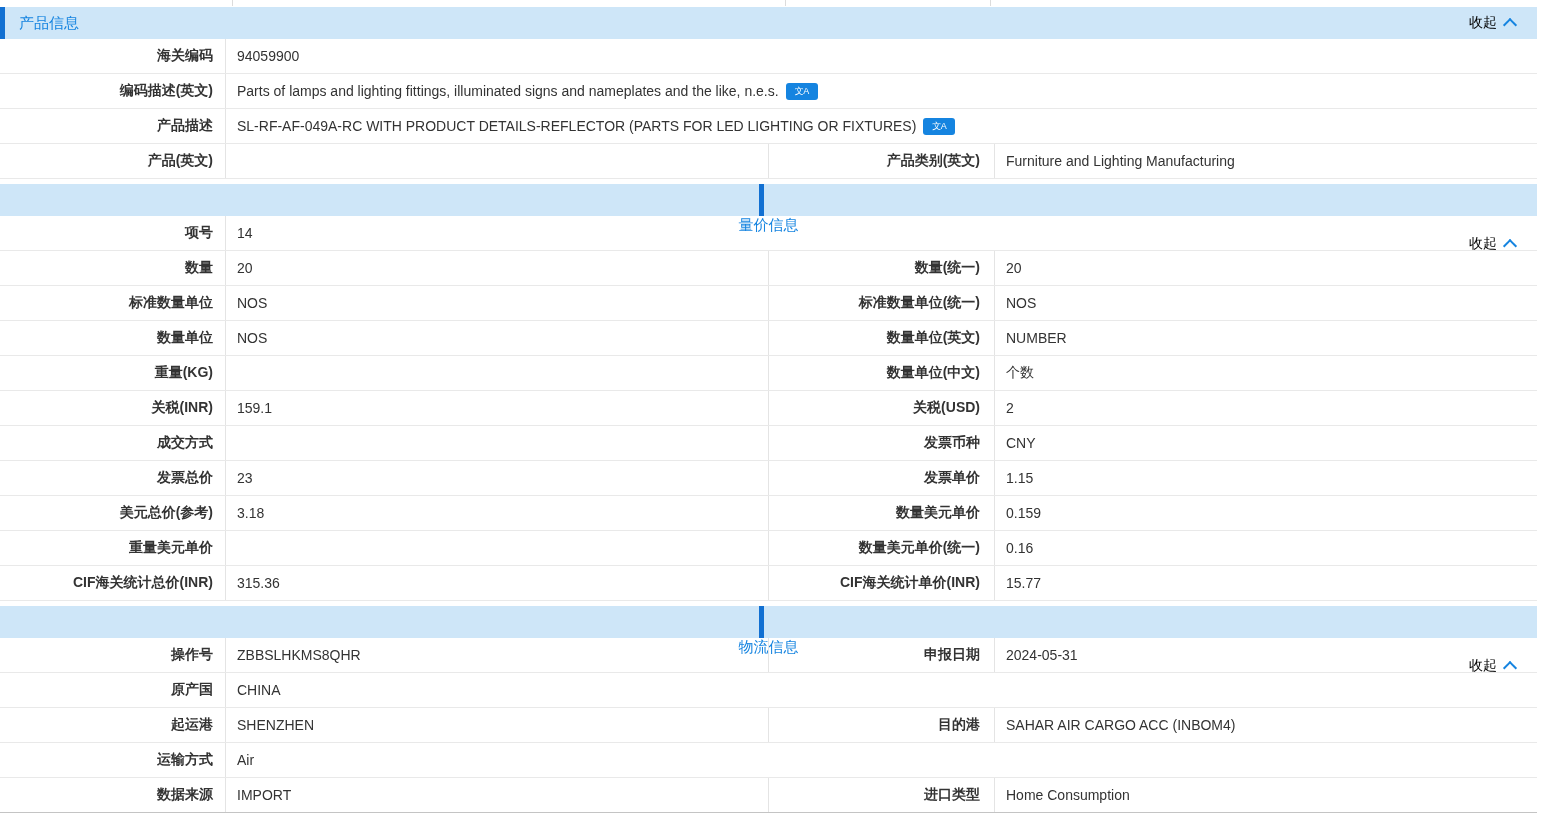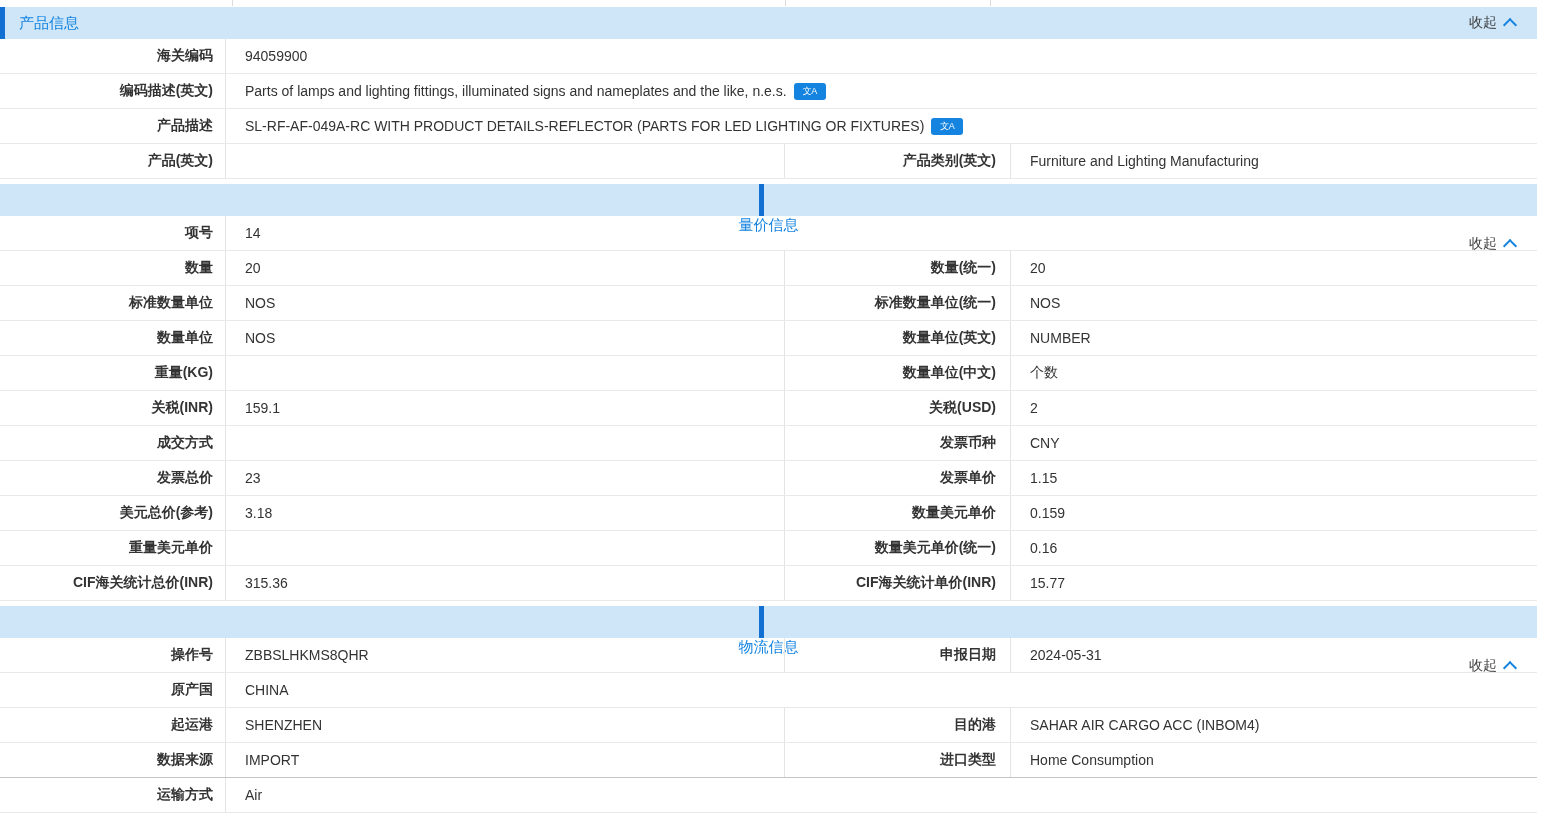"收起" .collapse { color: #404040 -> #000000 }
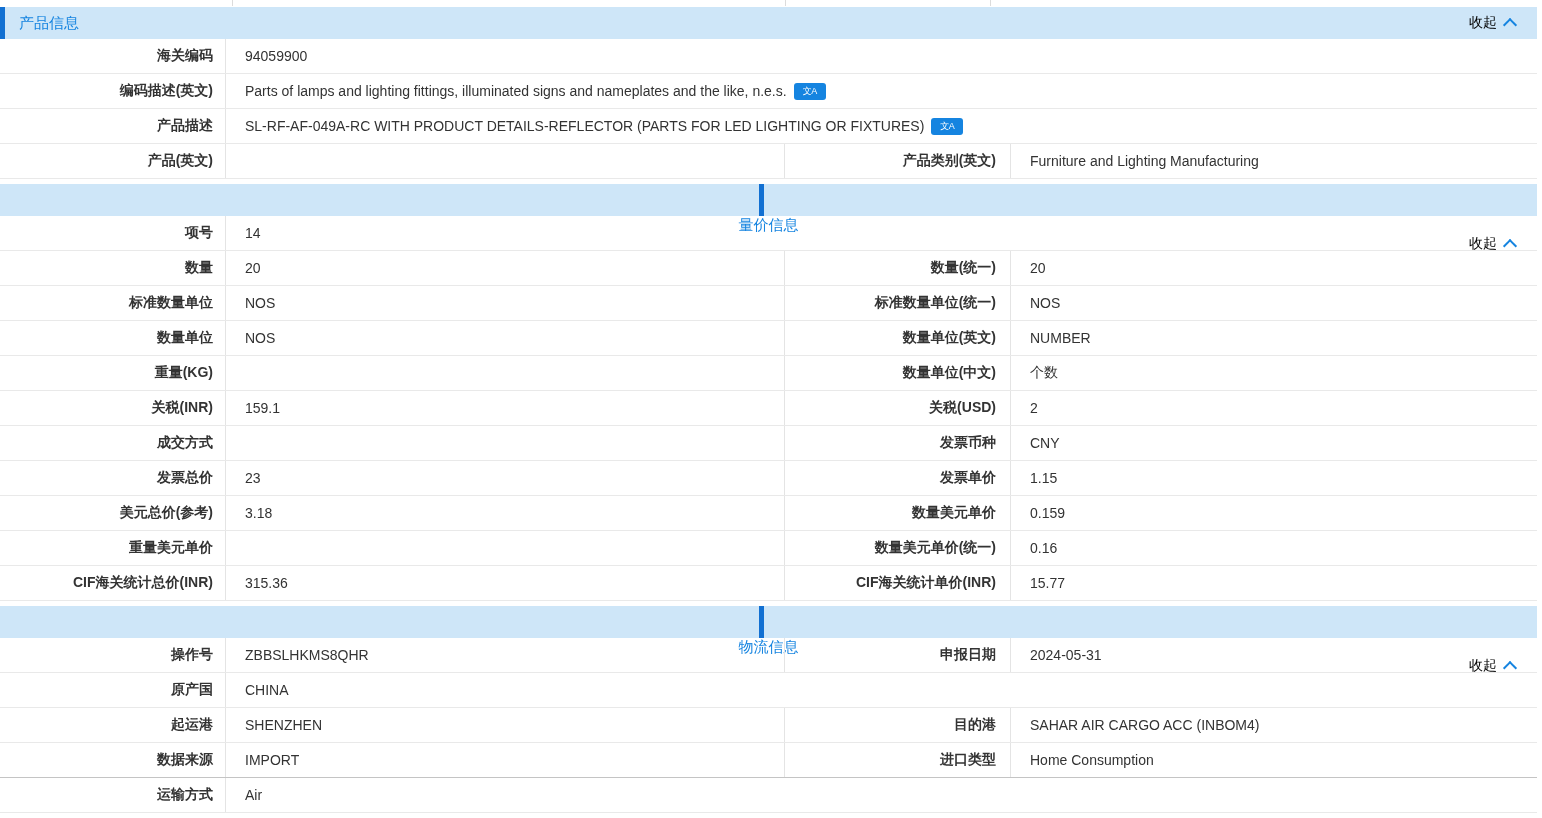"海关编码" .row { gap: 8px -> none }
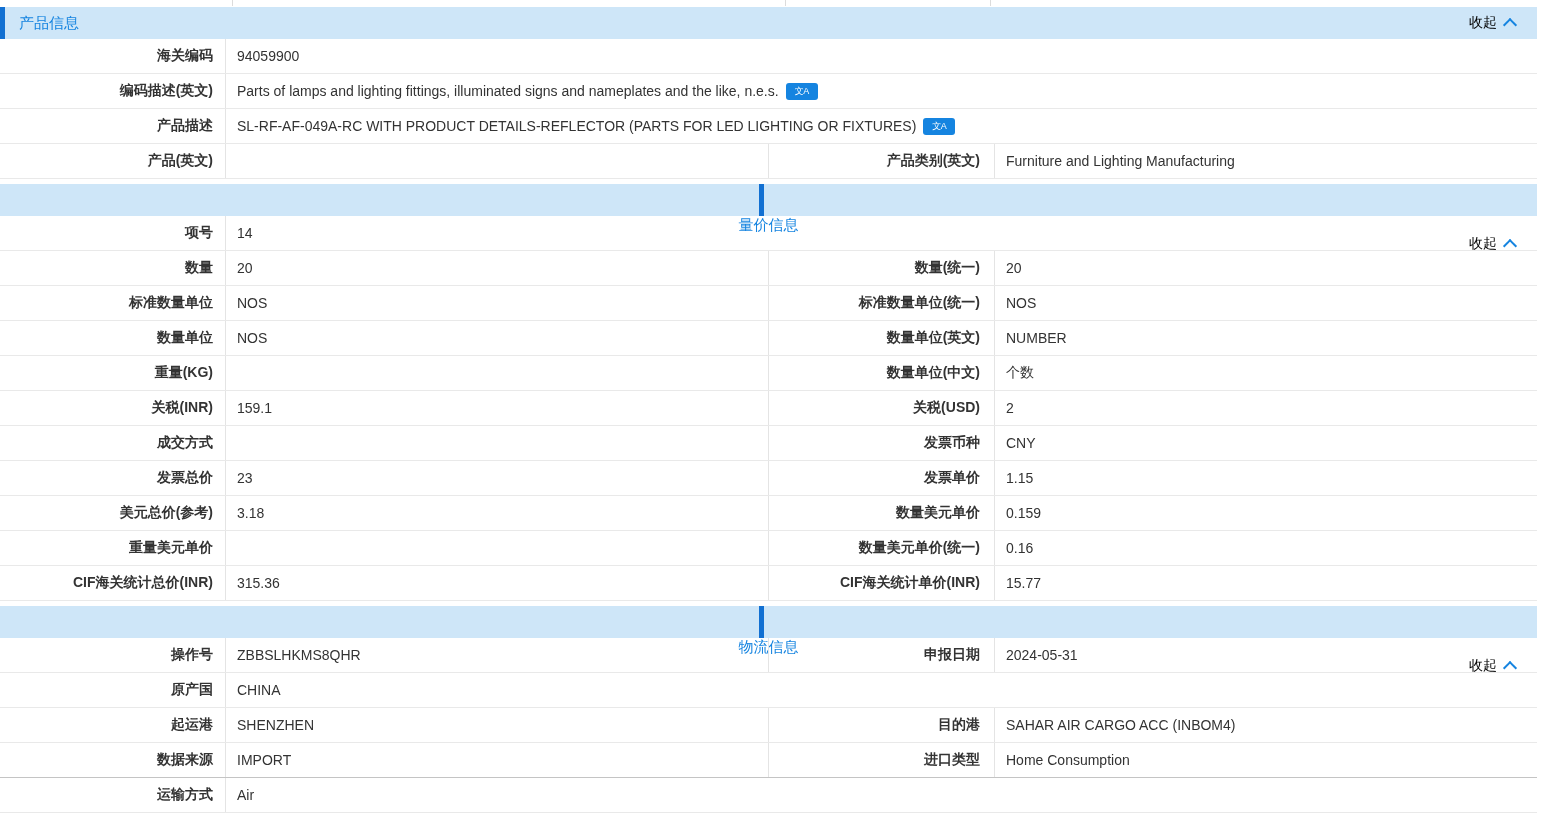"数据来源" div.row { order: before "运输方式" -> after "运输方式" }
